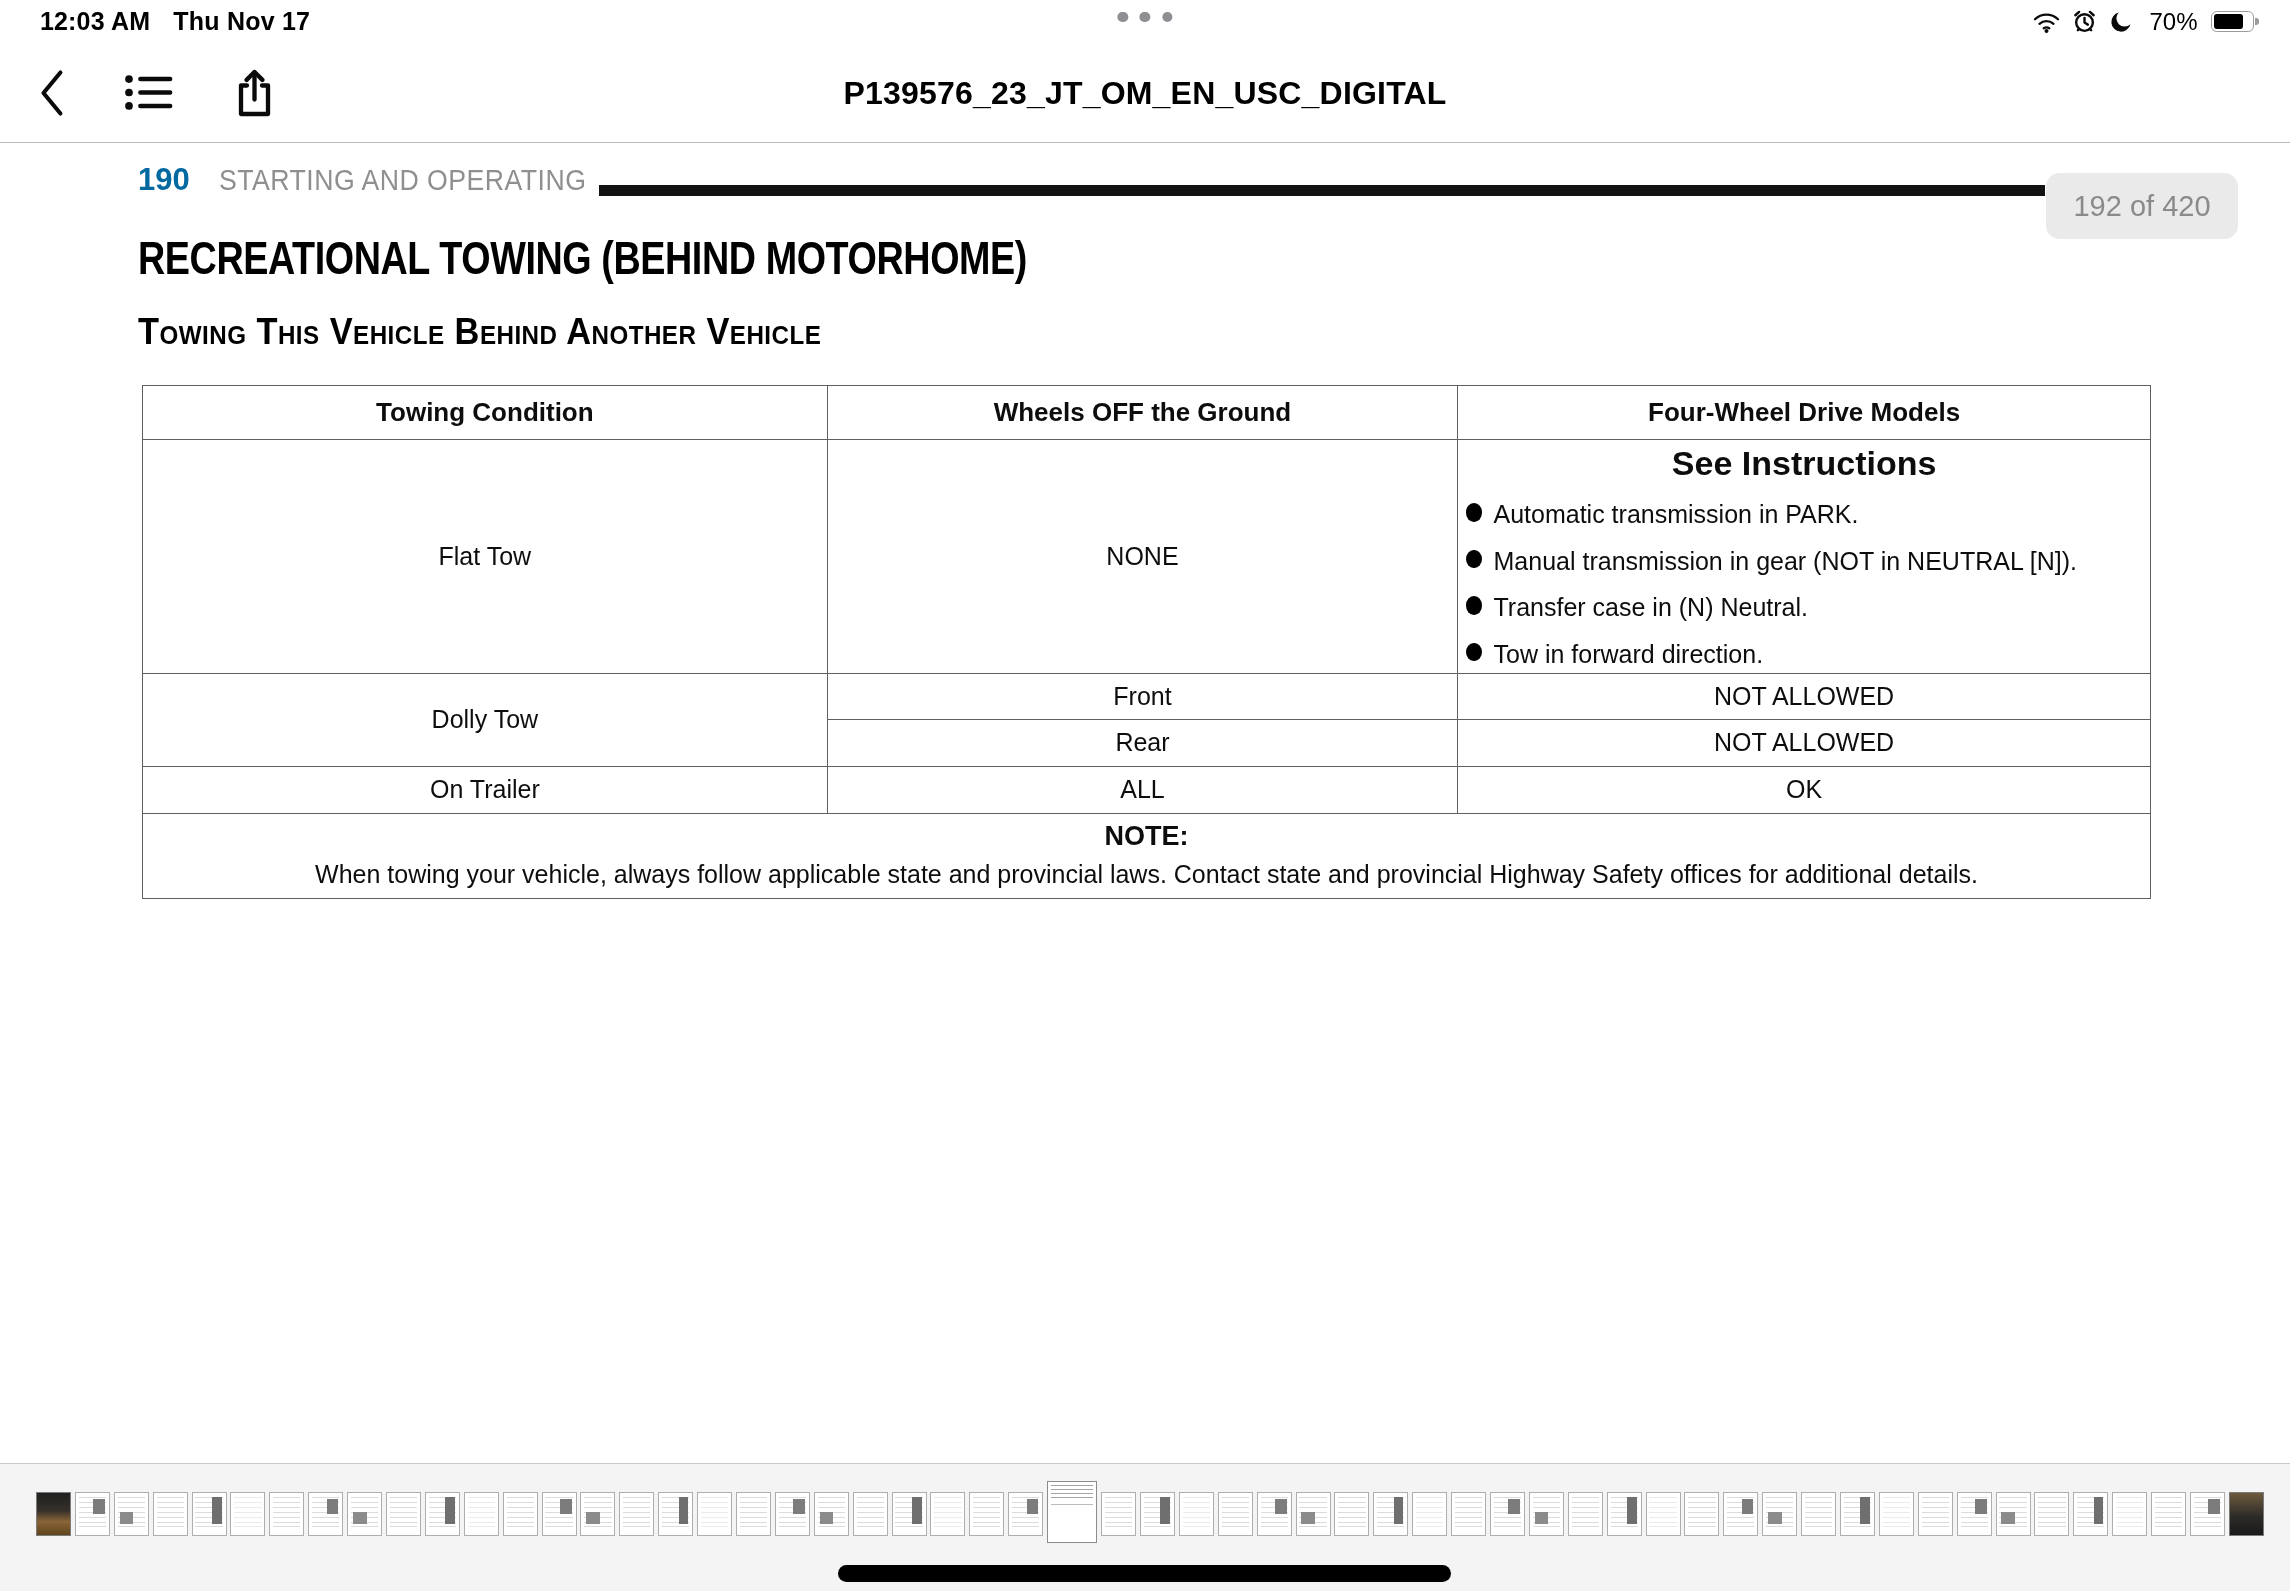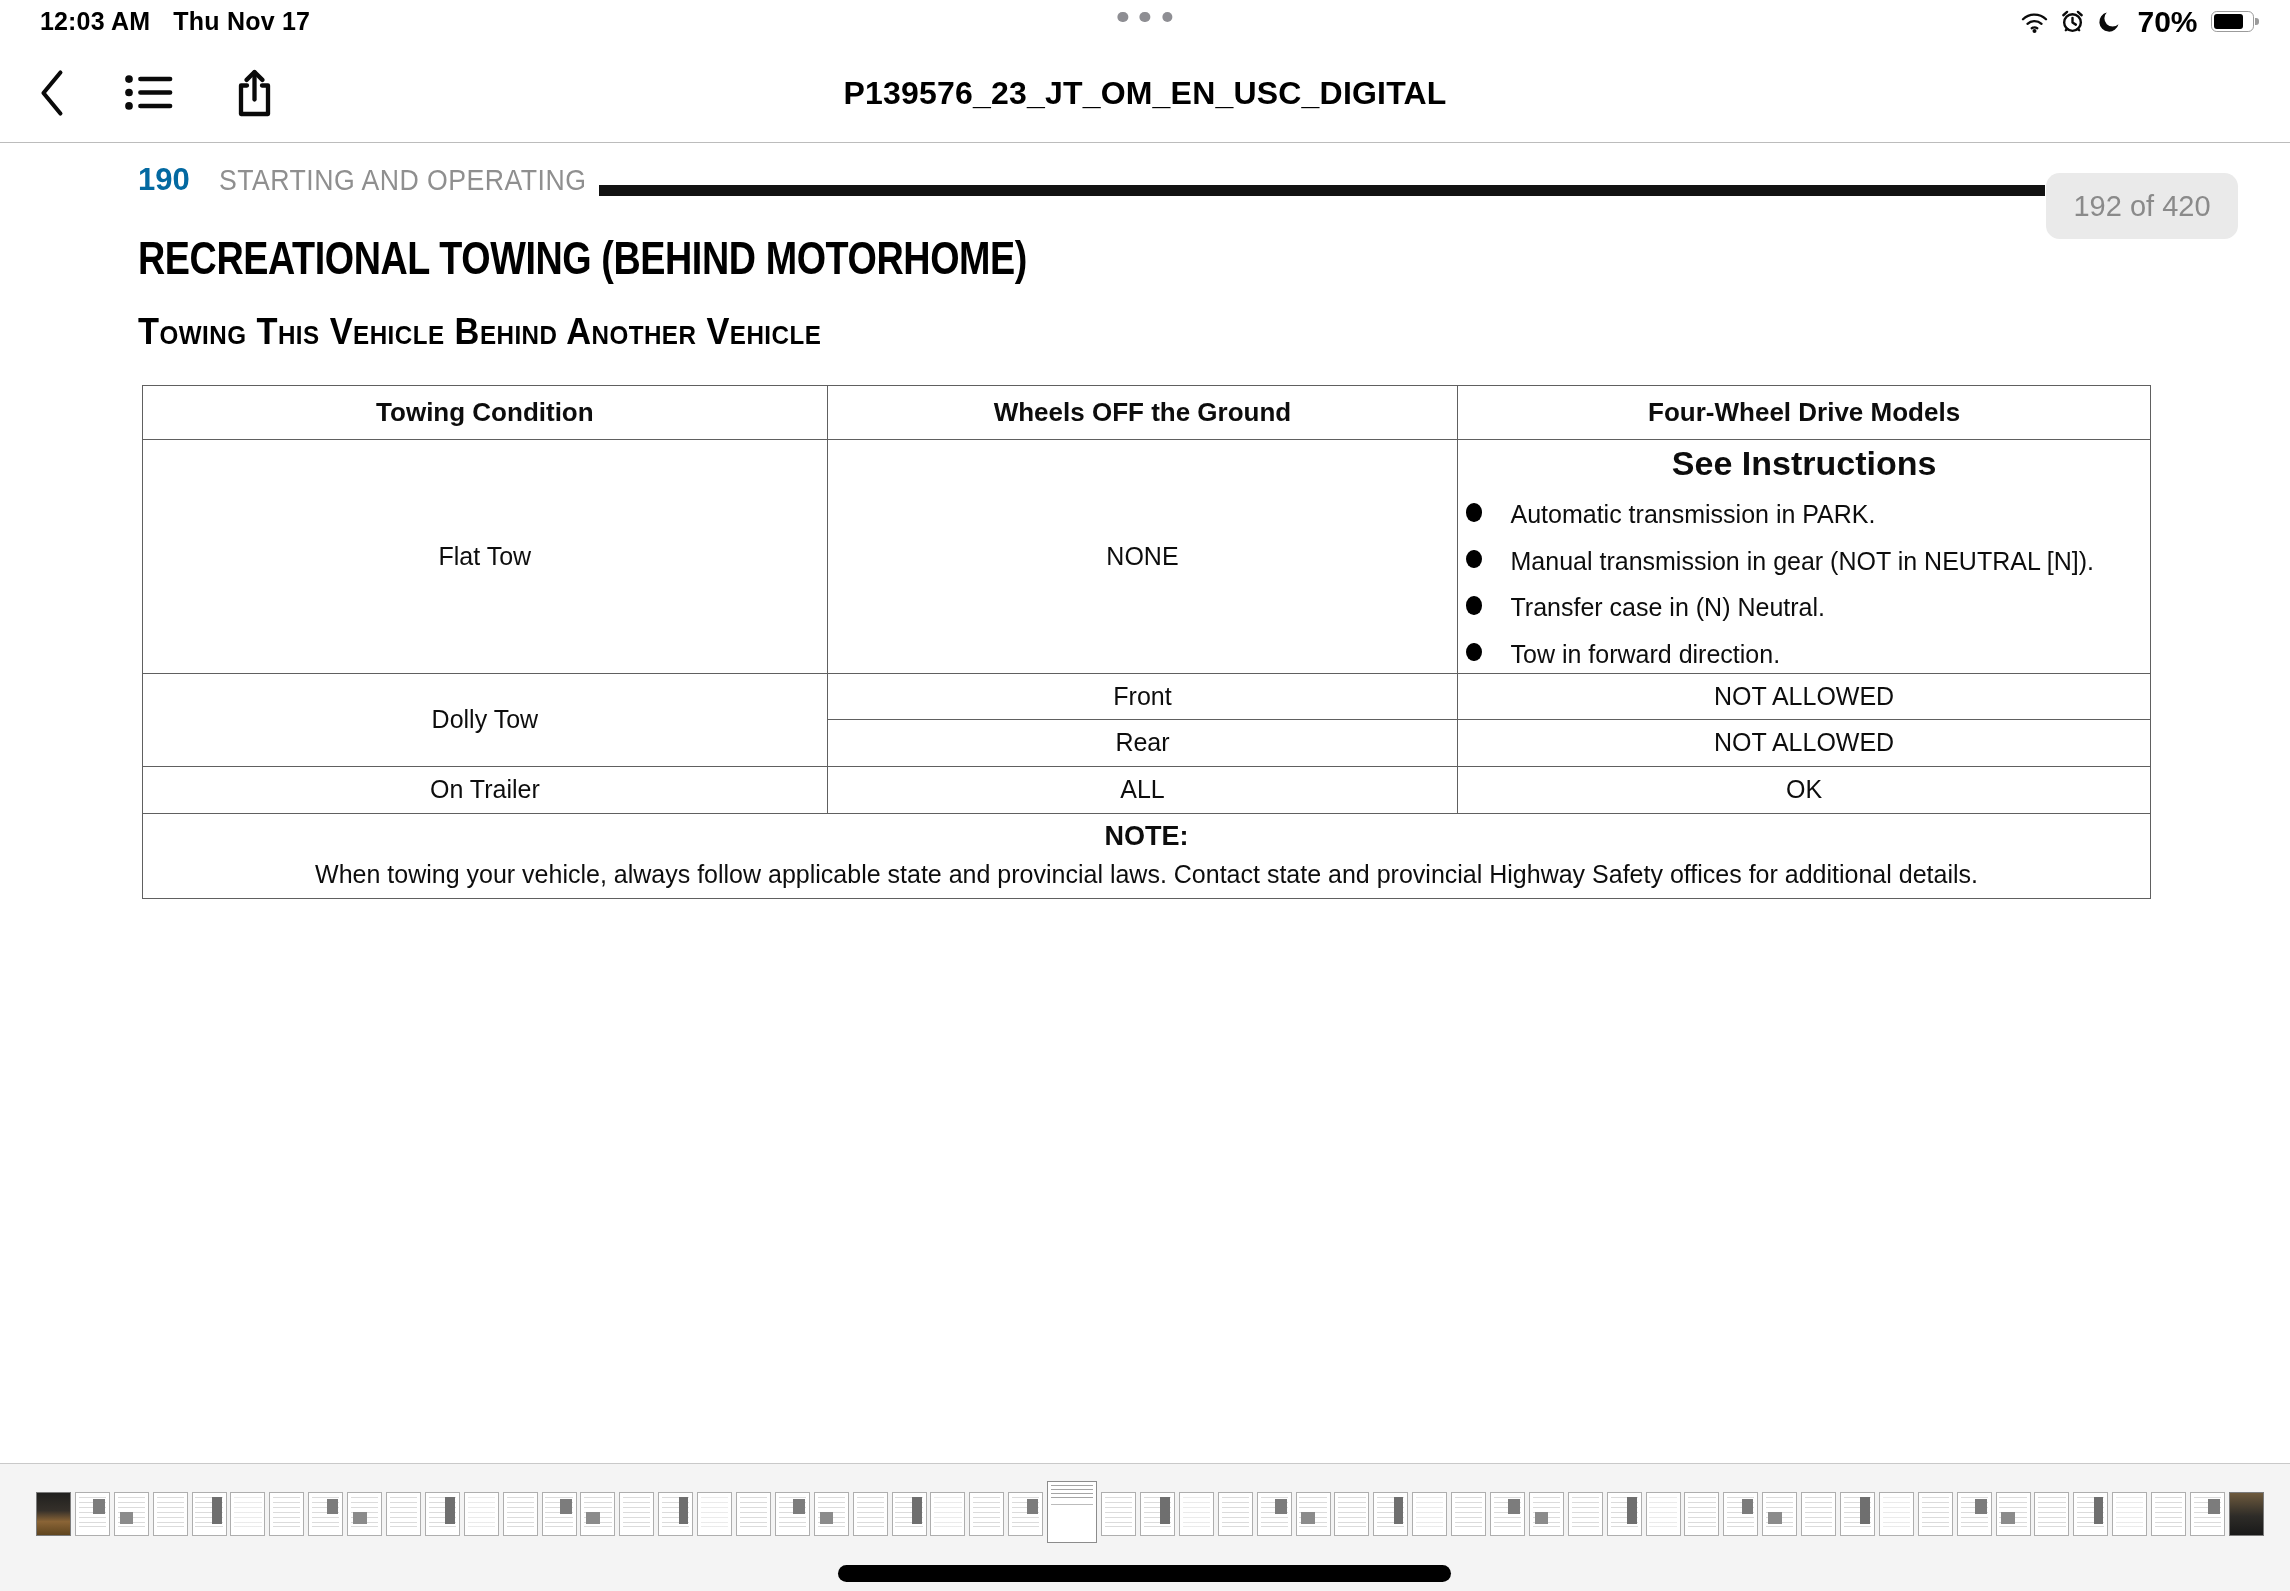"70%" .battery-pct { font-size: 30px -> 24px; font-weight: 700 -> 400 }
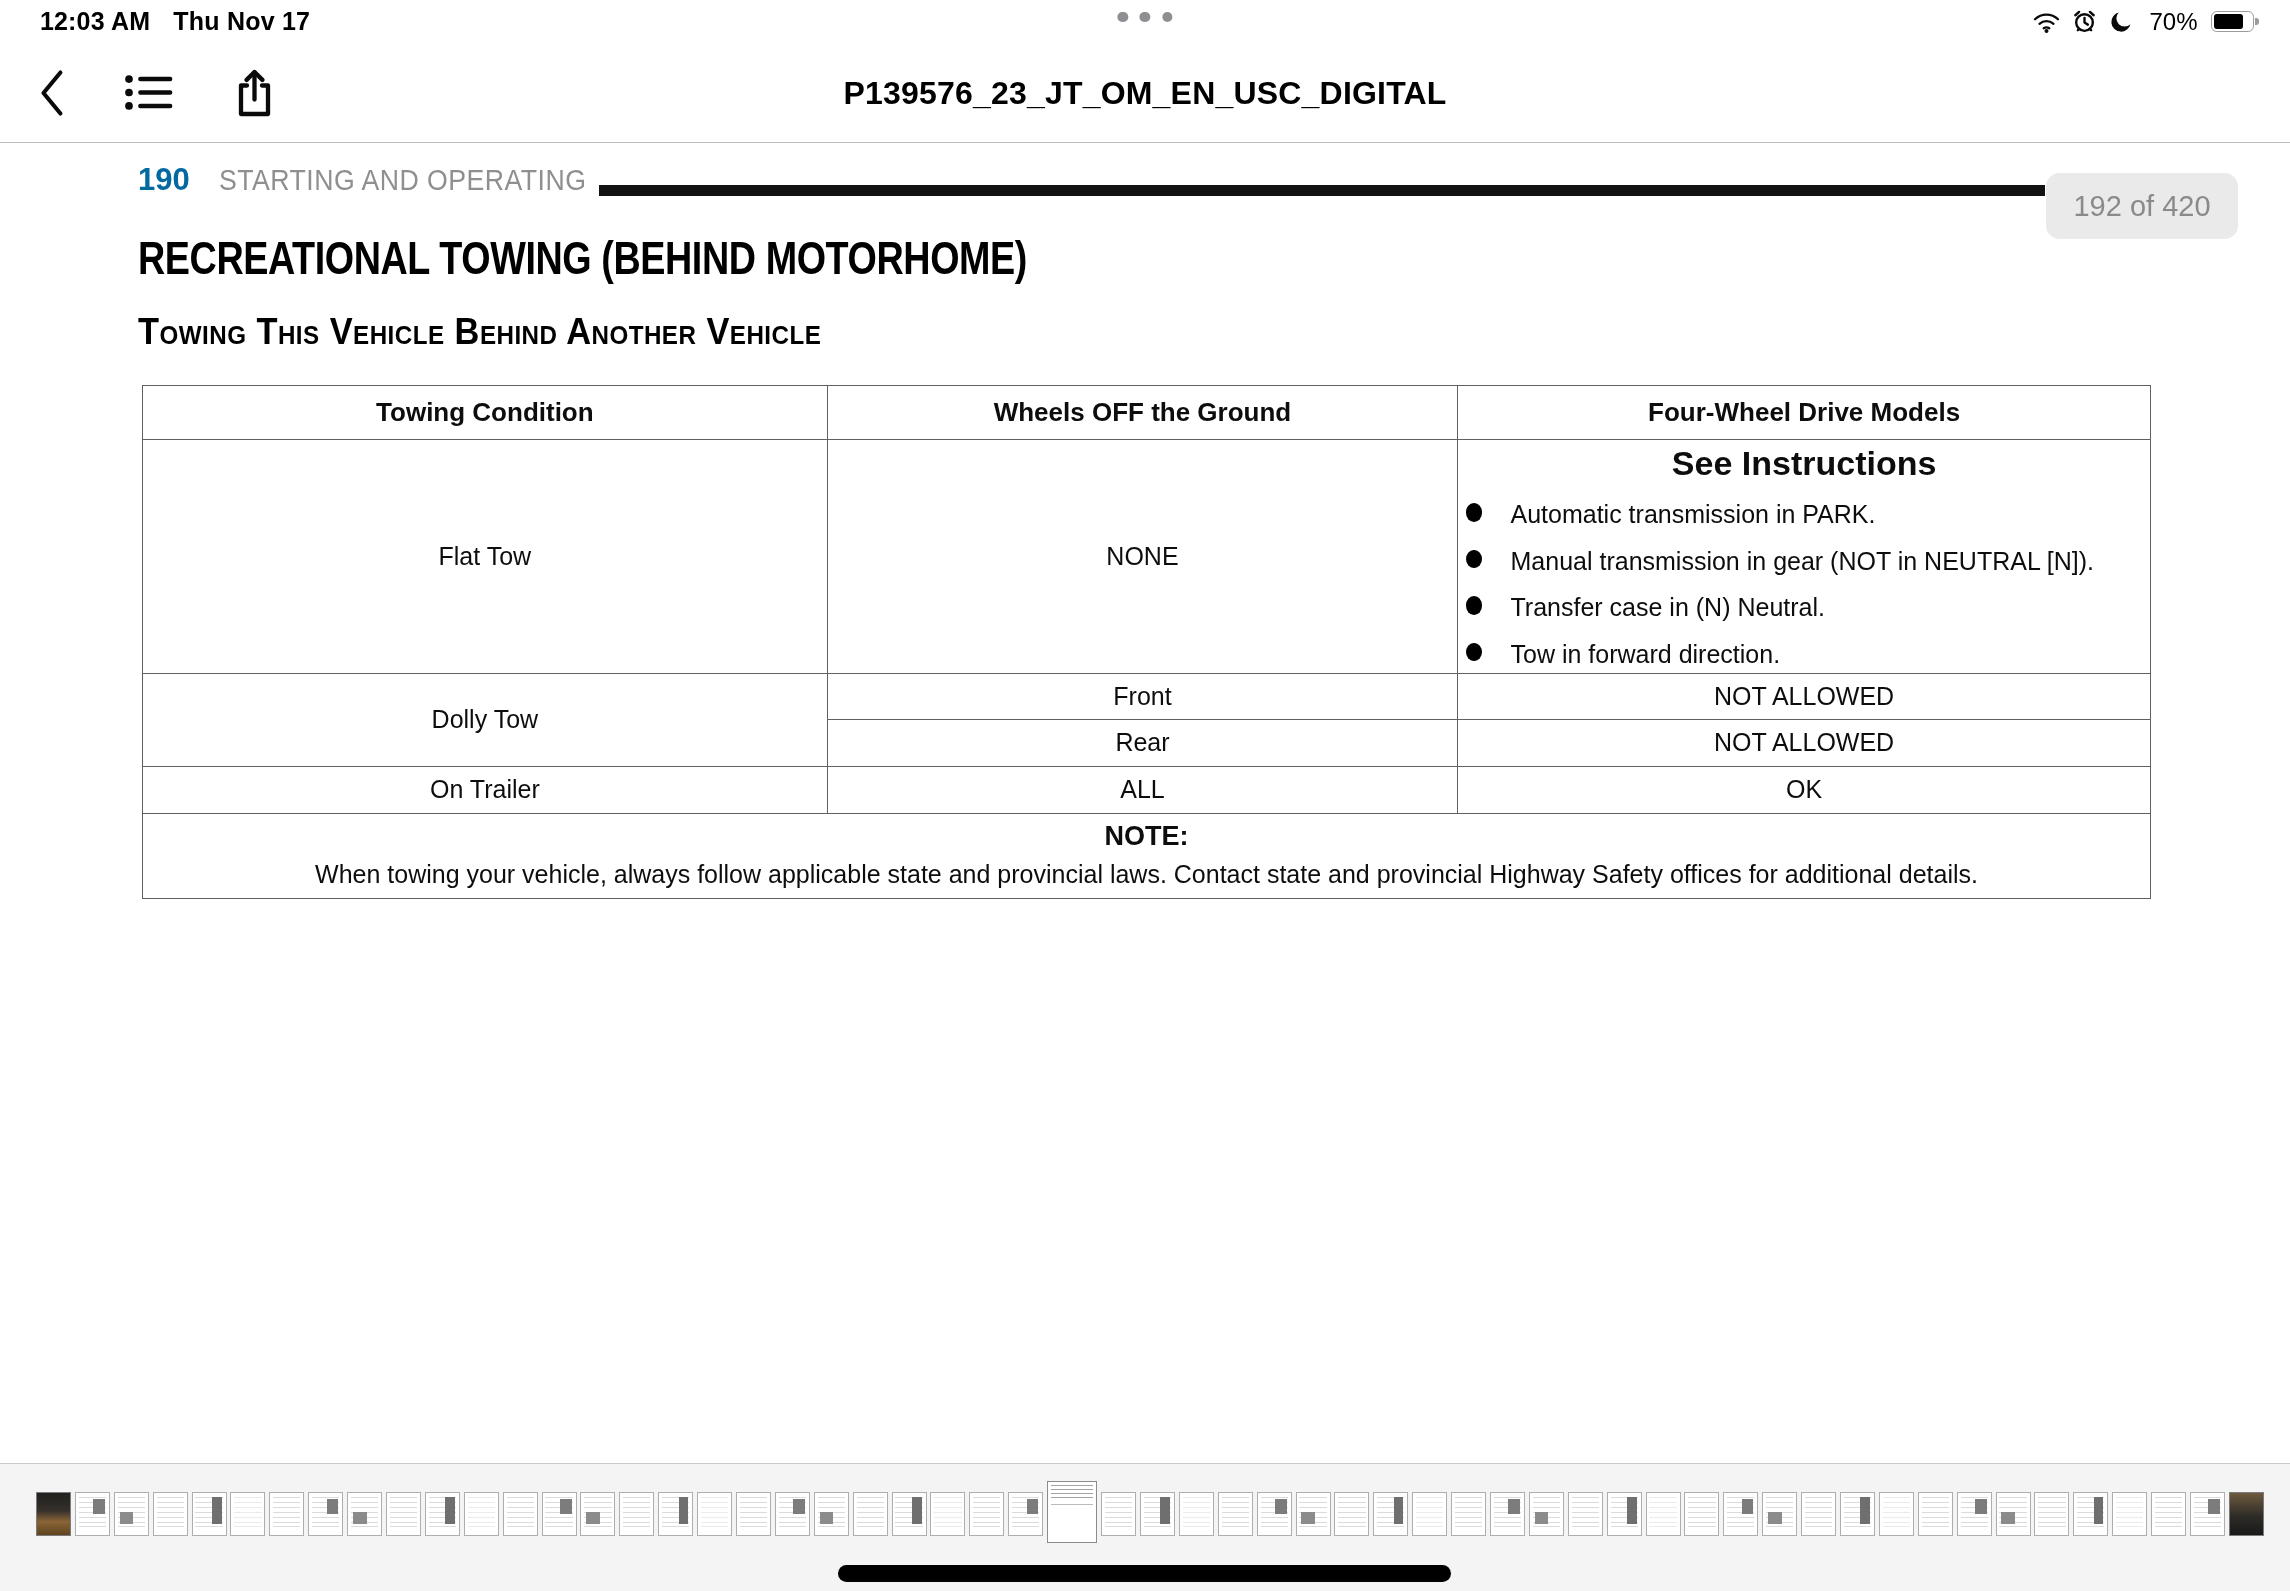"Automatic transmission in PARK." ul.instr-list li { gap: 29px -> 12px }
